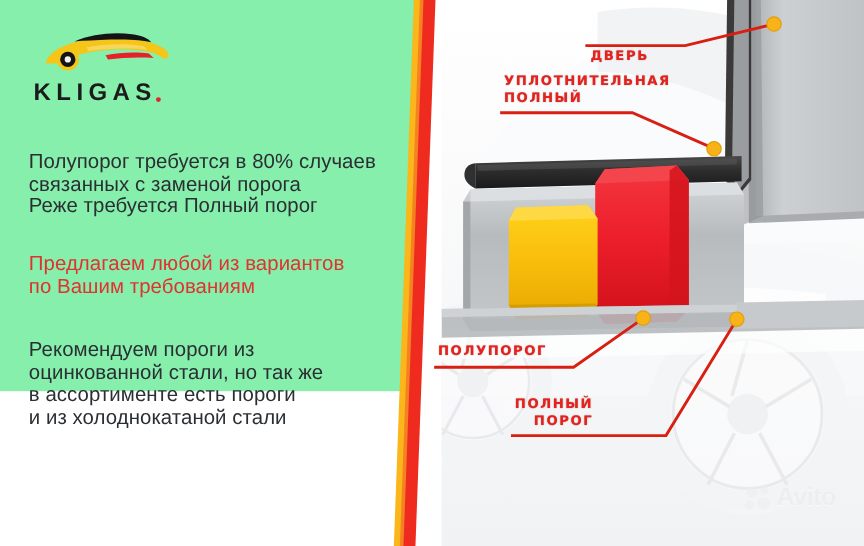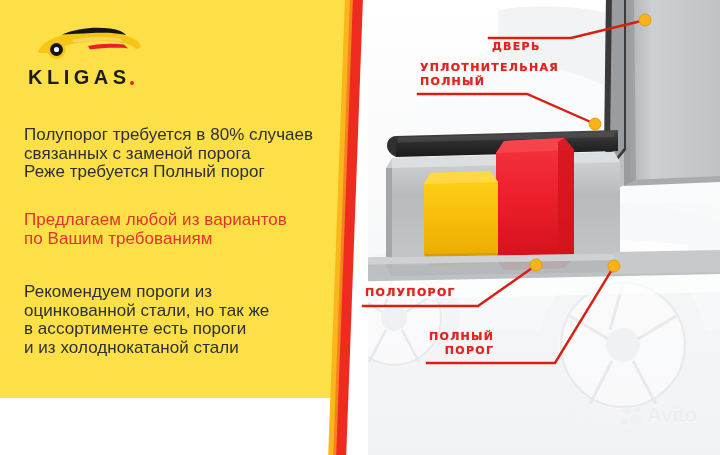"KLIGAS" #left-panel { background: #fde047 -> #86efac; height: 398px -> 326px }
